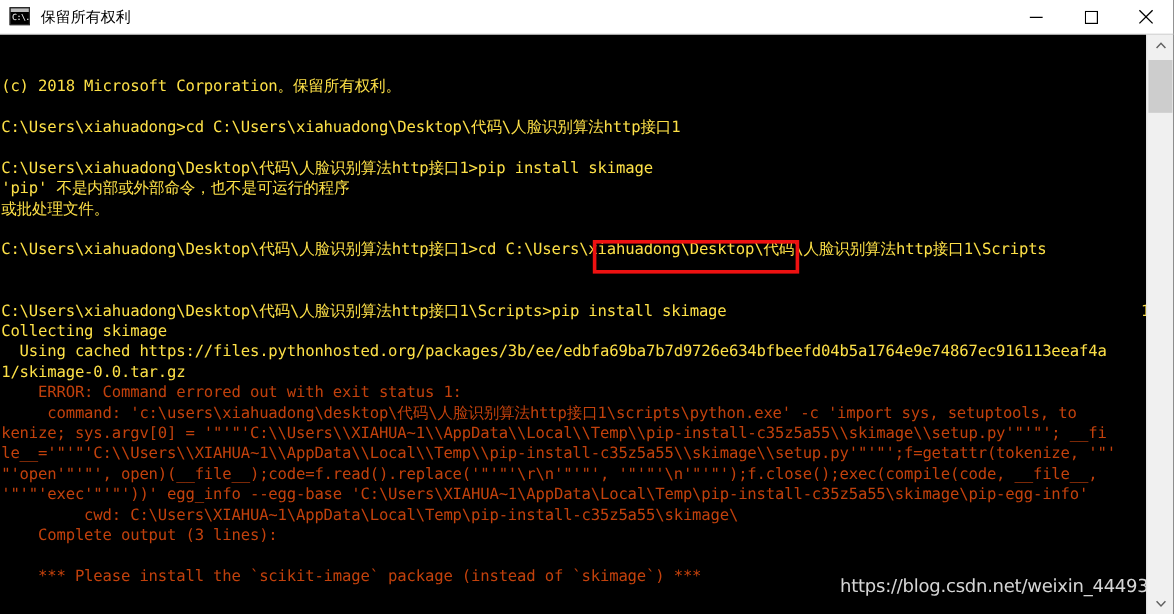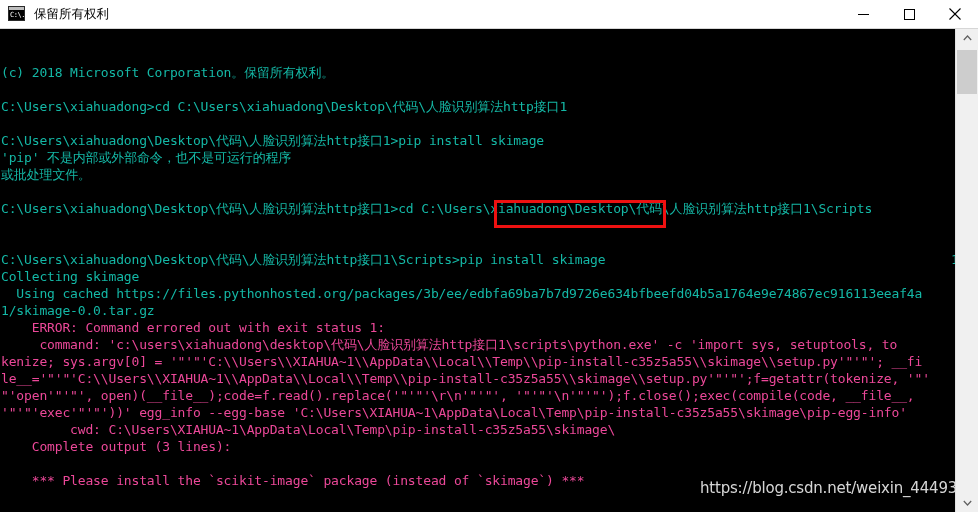"(c) 2018 Microsoft Corporation。保留所有权利。" .white { color: #14b8a6 -> #fde047 }
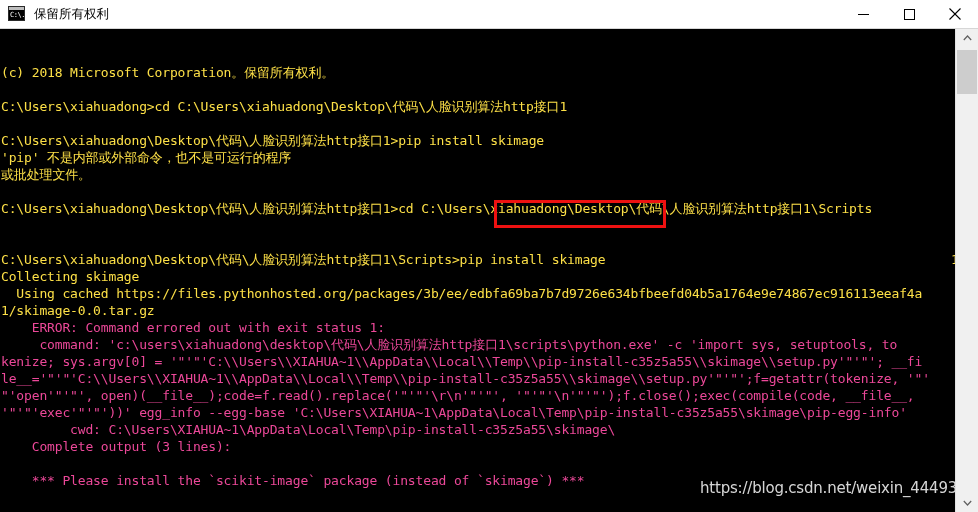"ERROR: Command errored out with" .red { color: #ec4899 -> #c2410c }
